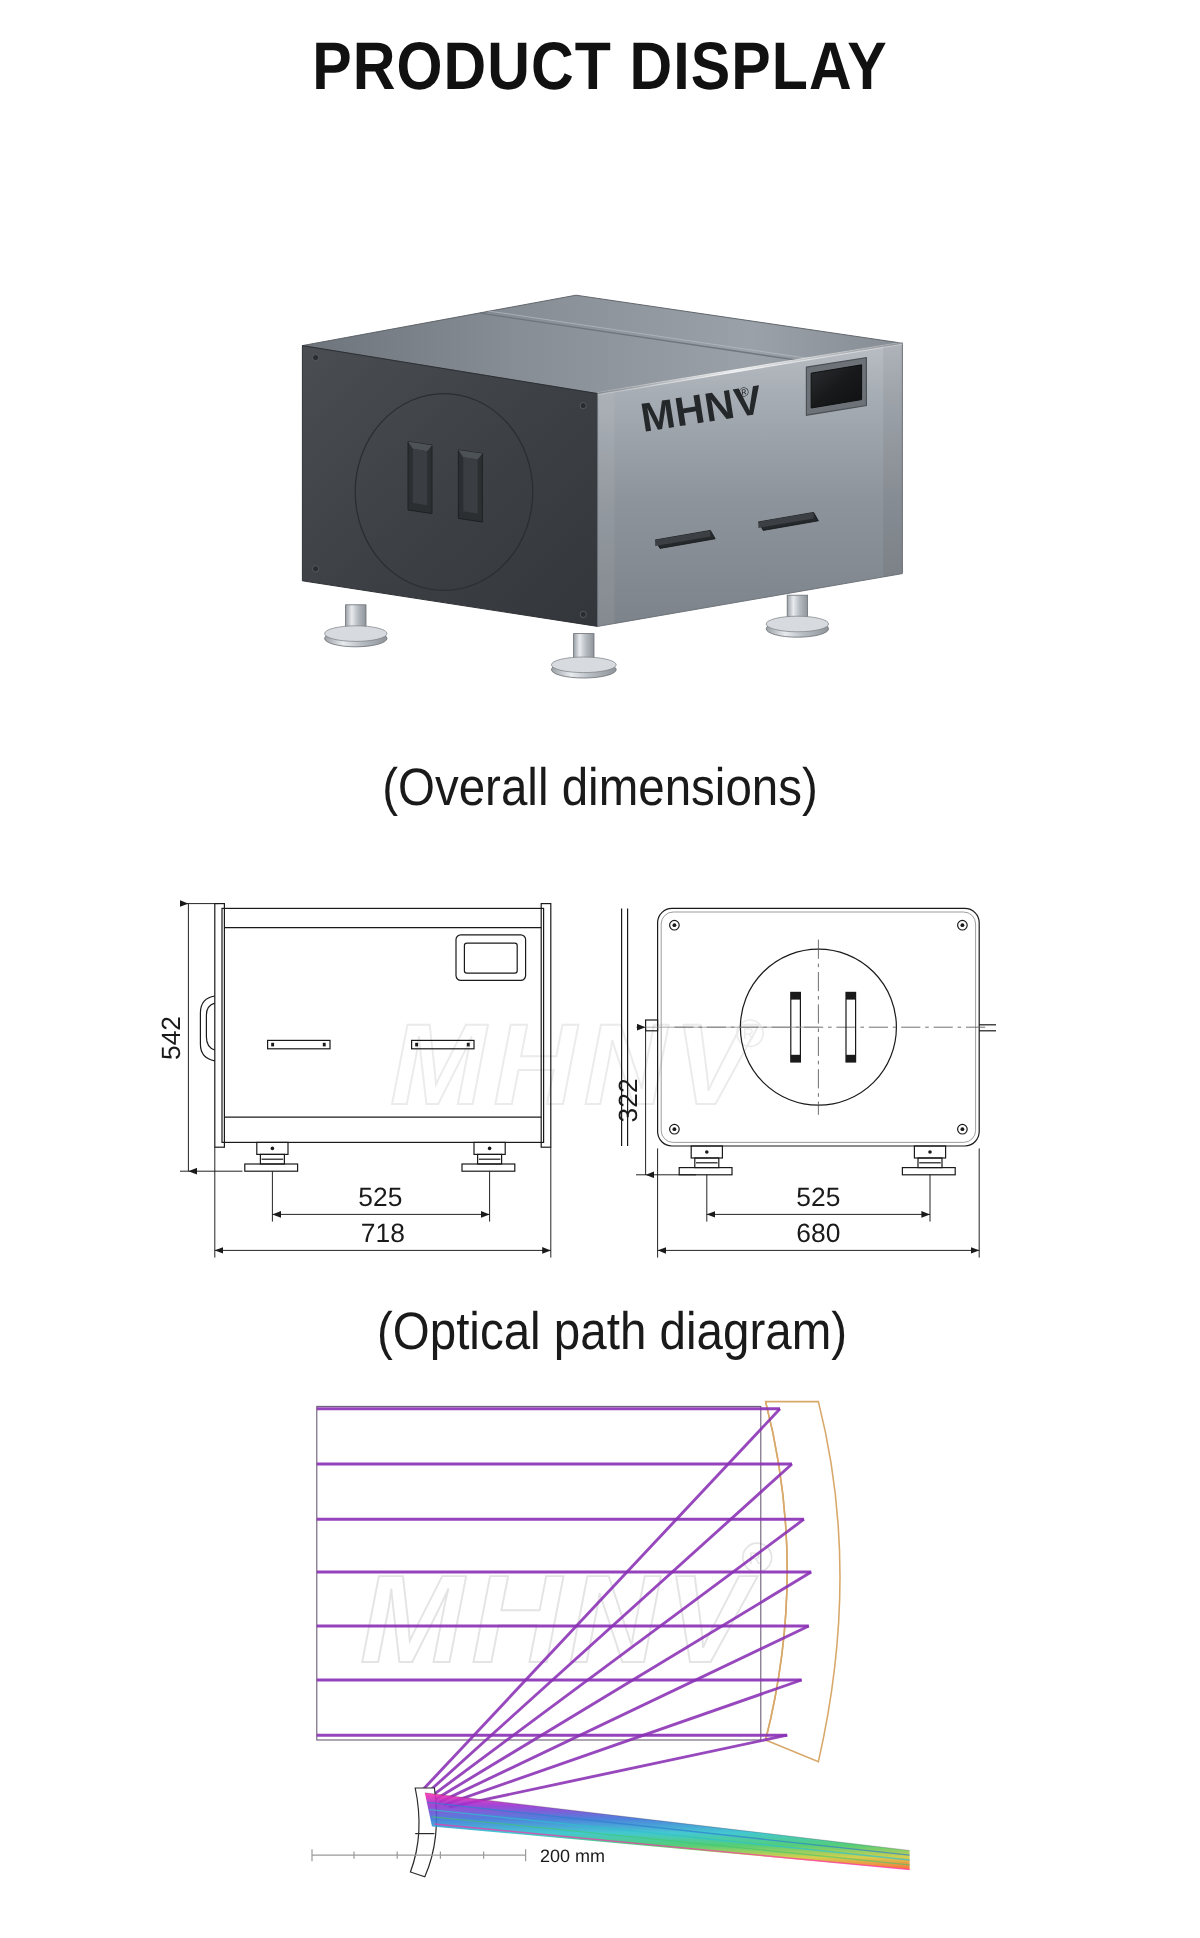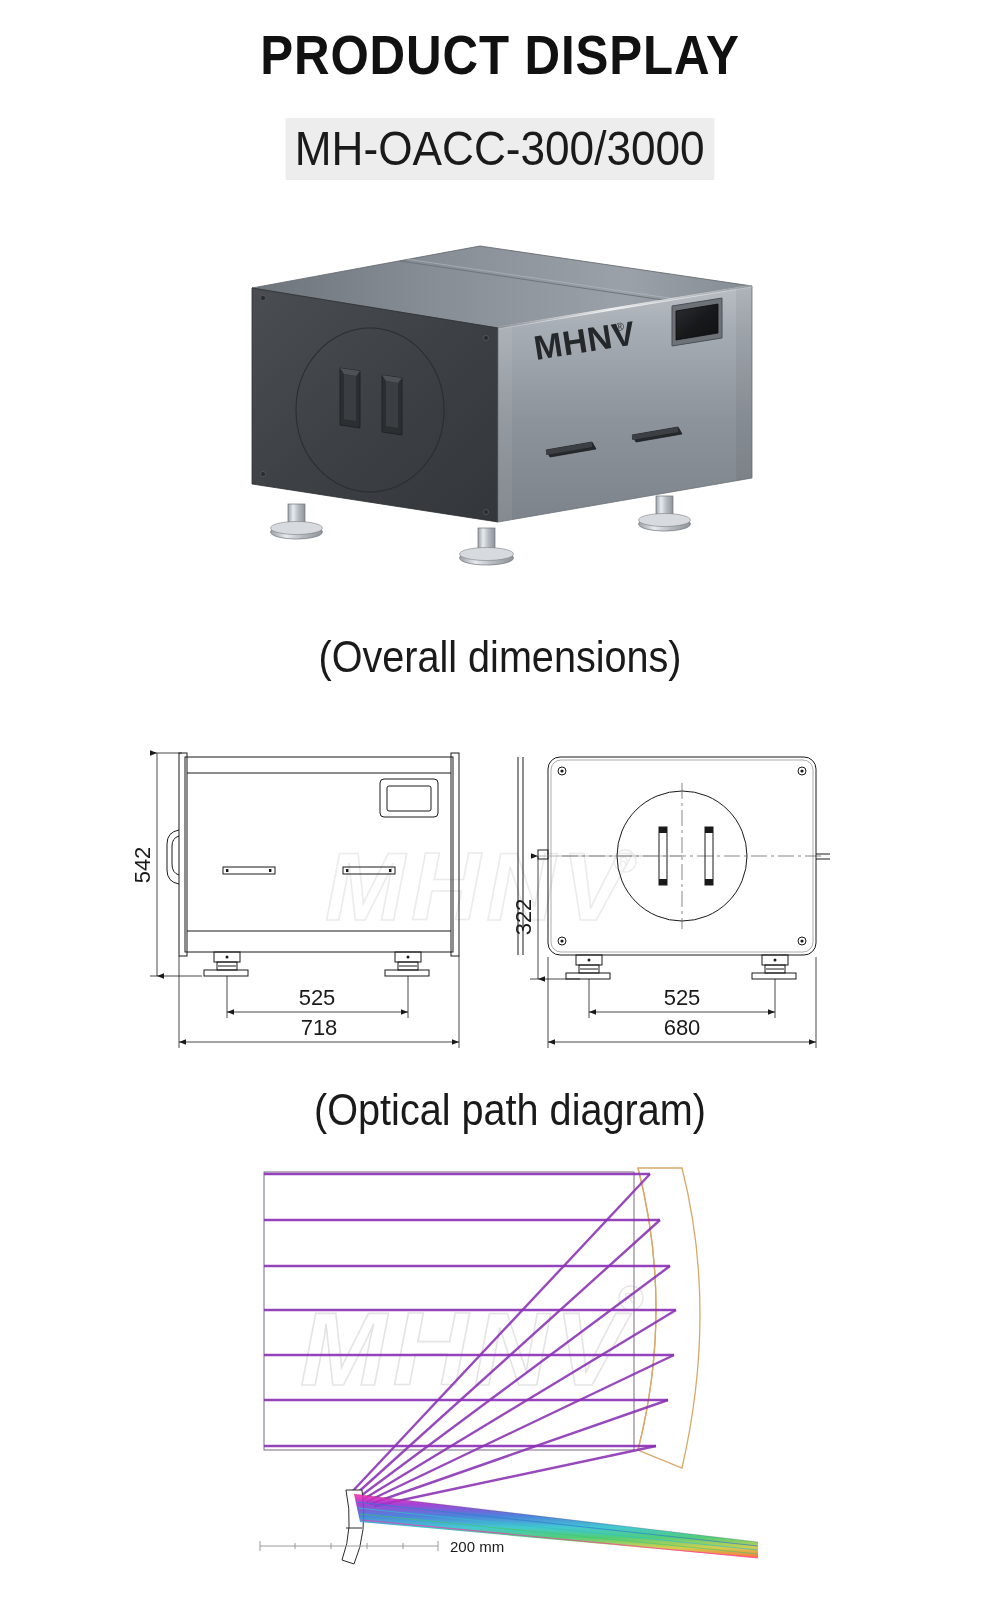"MH-OACC-300/3000" div.model-wrap { html: <div> <span>MH-OACC-300/3000</span> </div> -> none }
